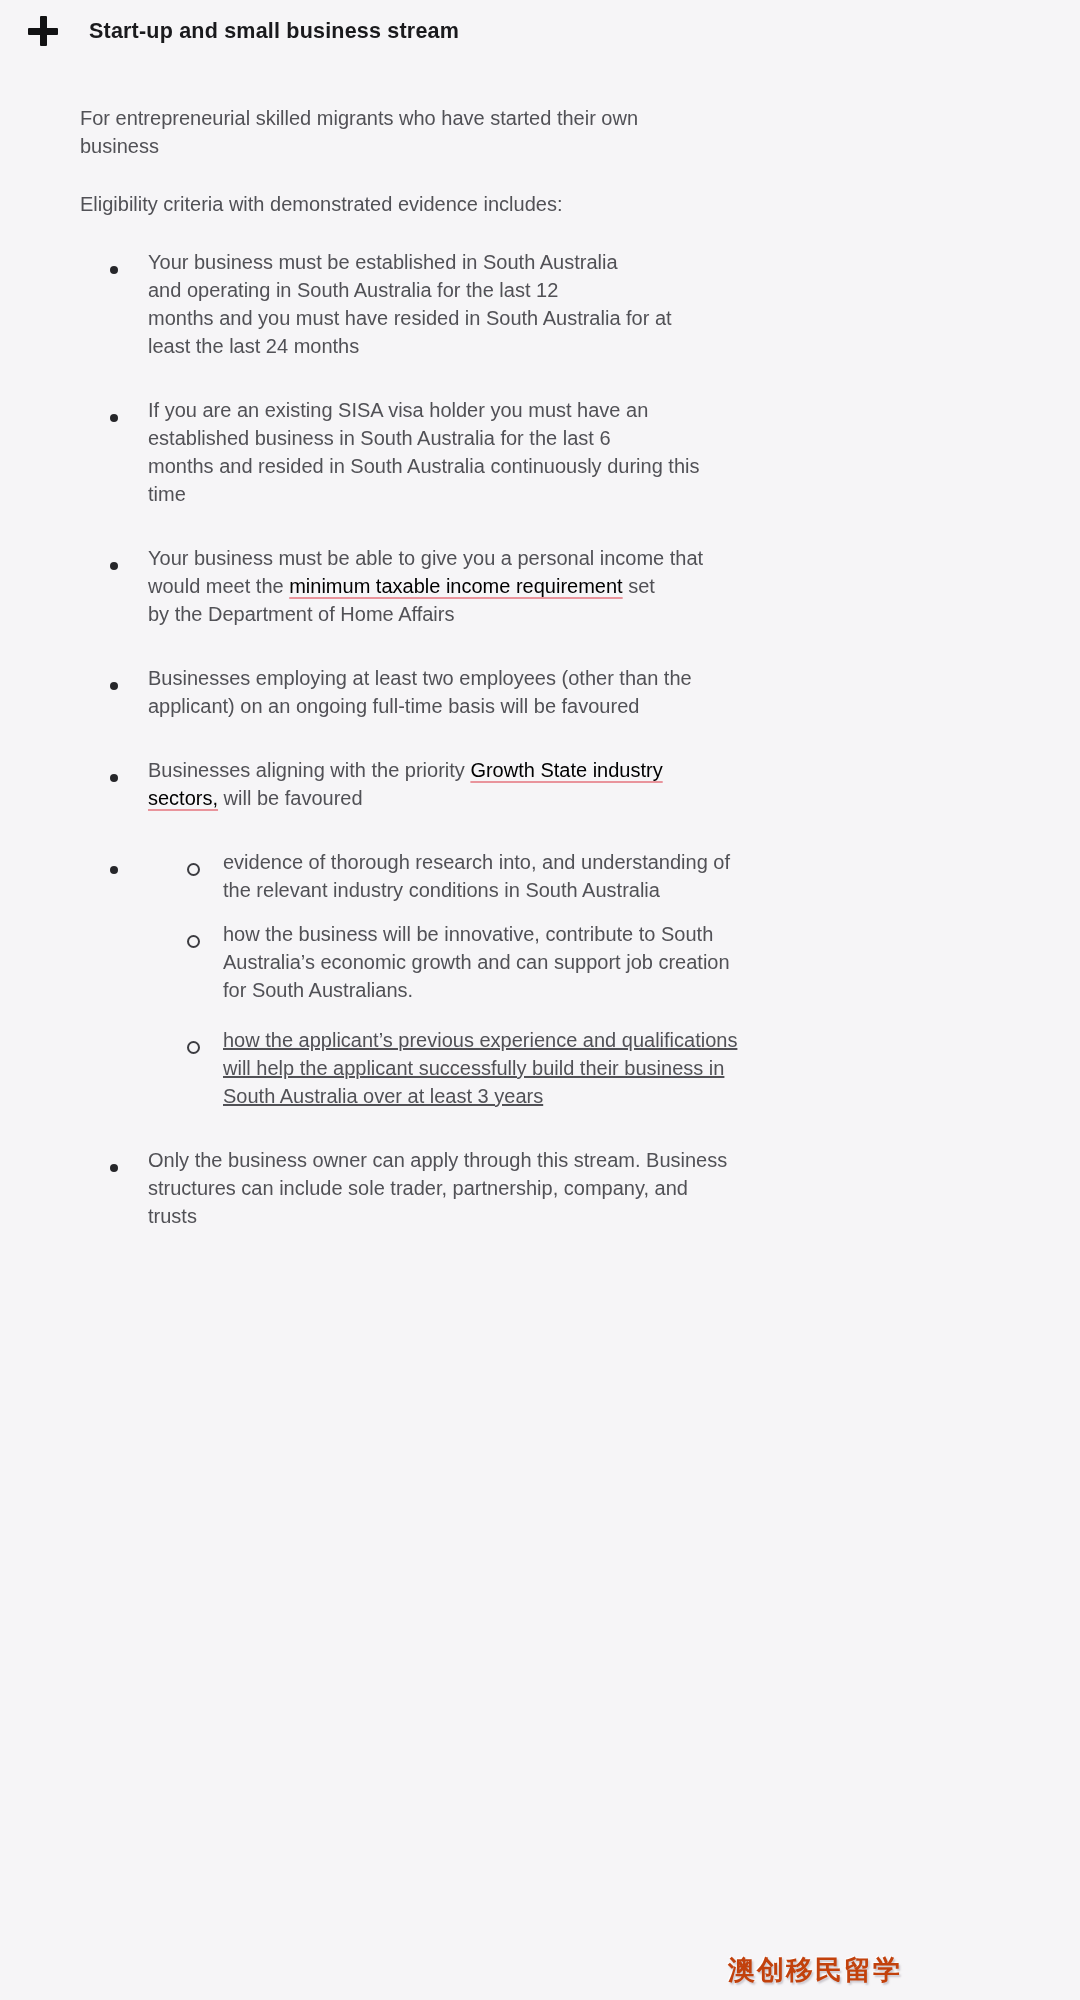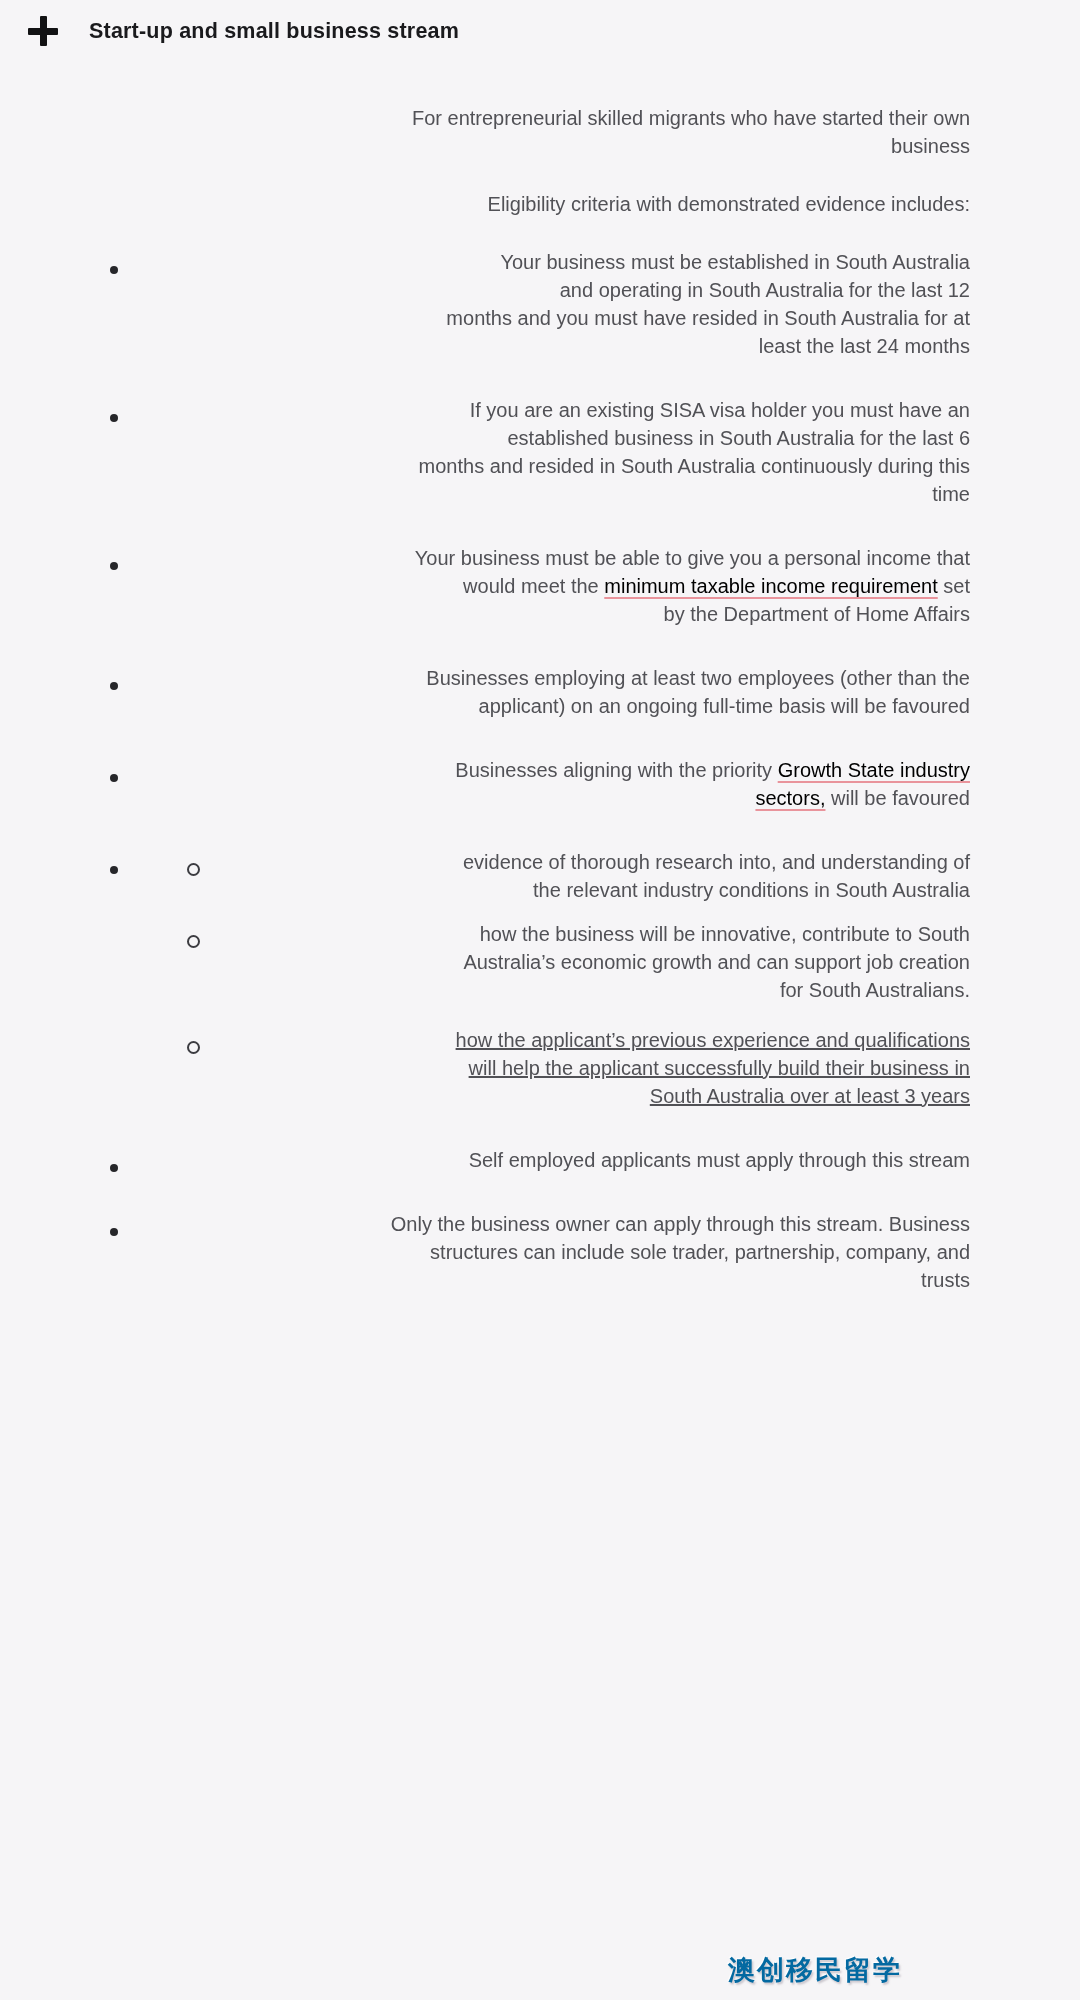"Start-up and small business stream" .page { text-align: right -> none }
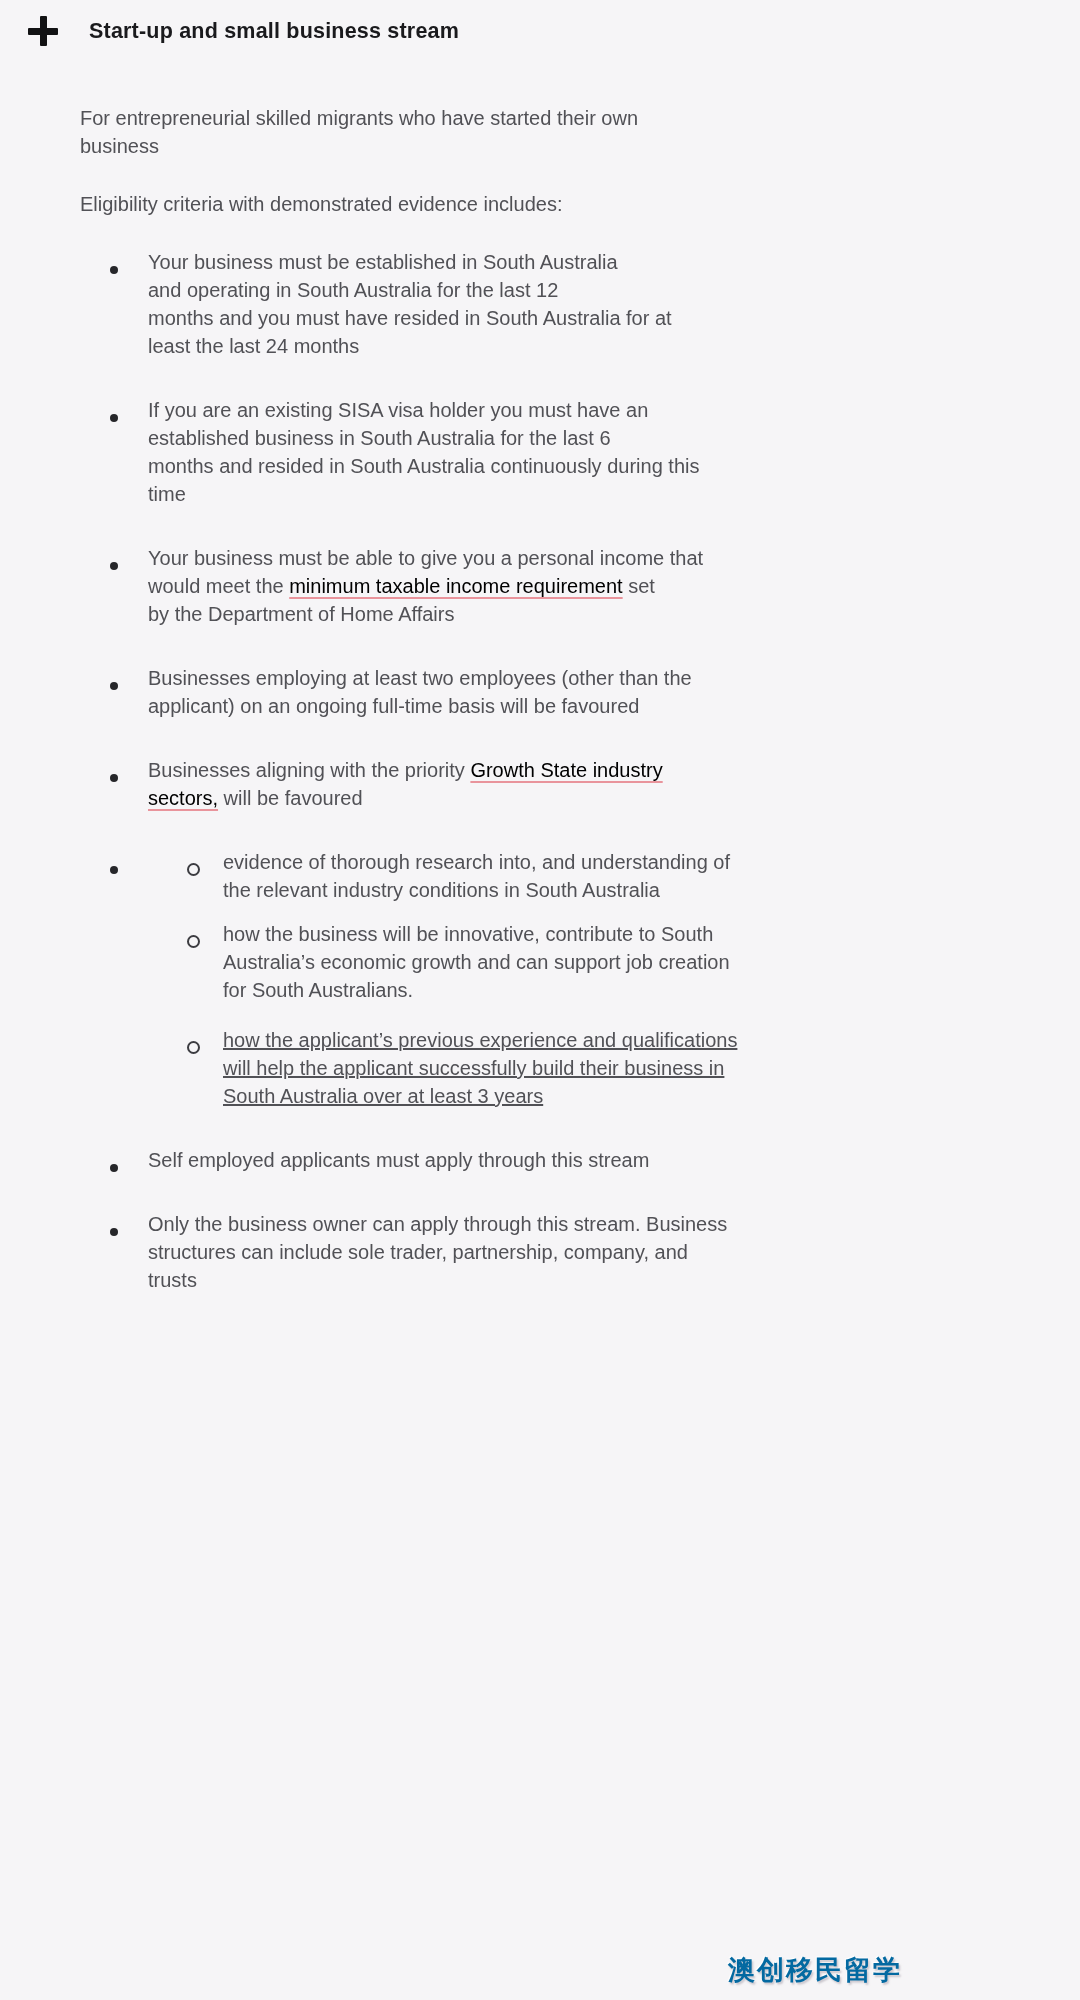"Self employed applicants must apply" li { html: <li><span>Self employed applicants must apply through this stream</span></li> -> none }
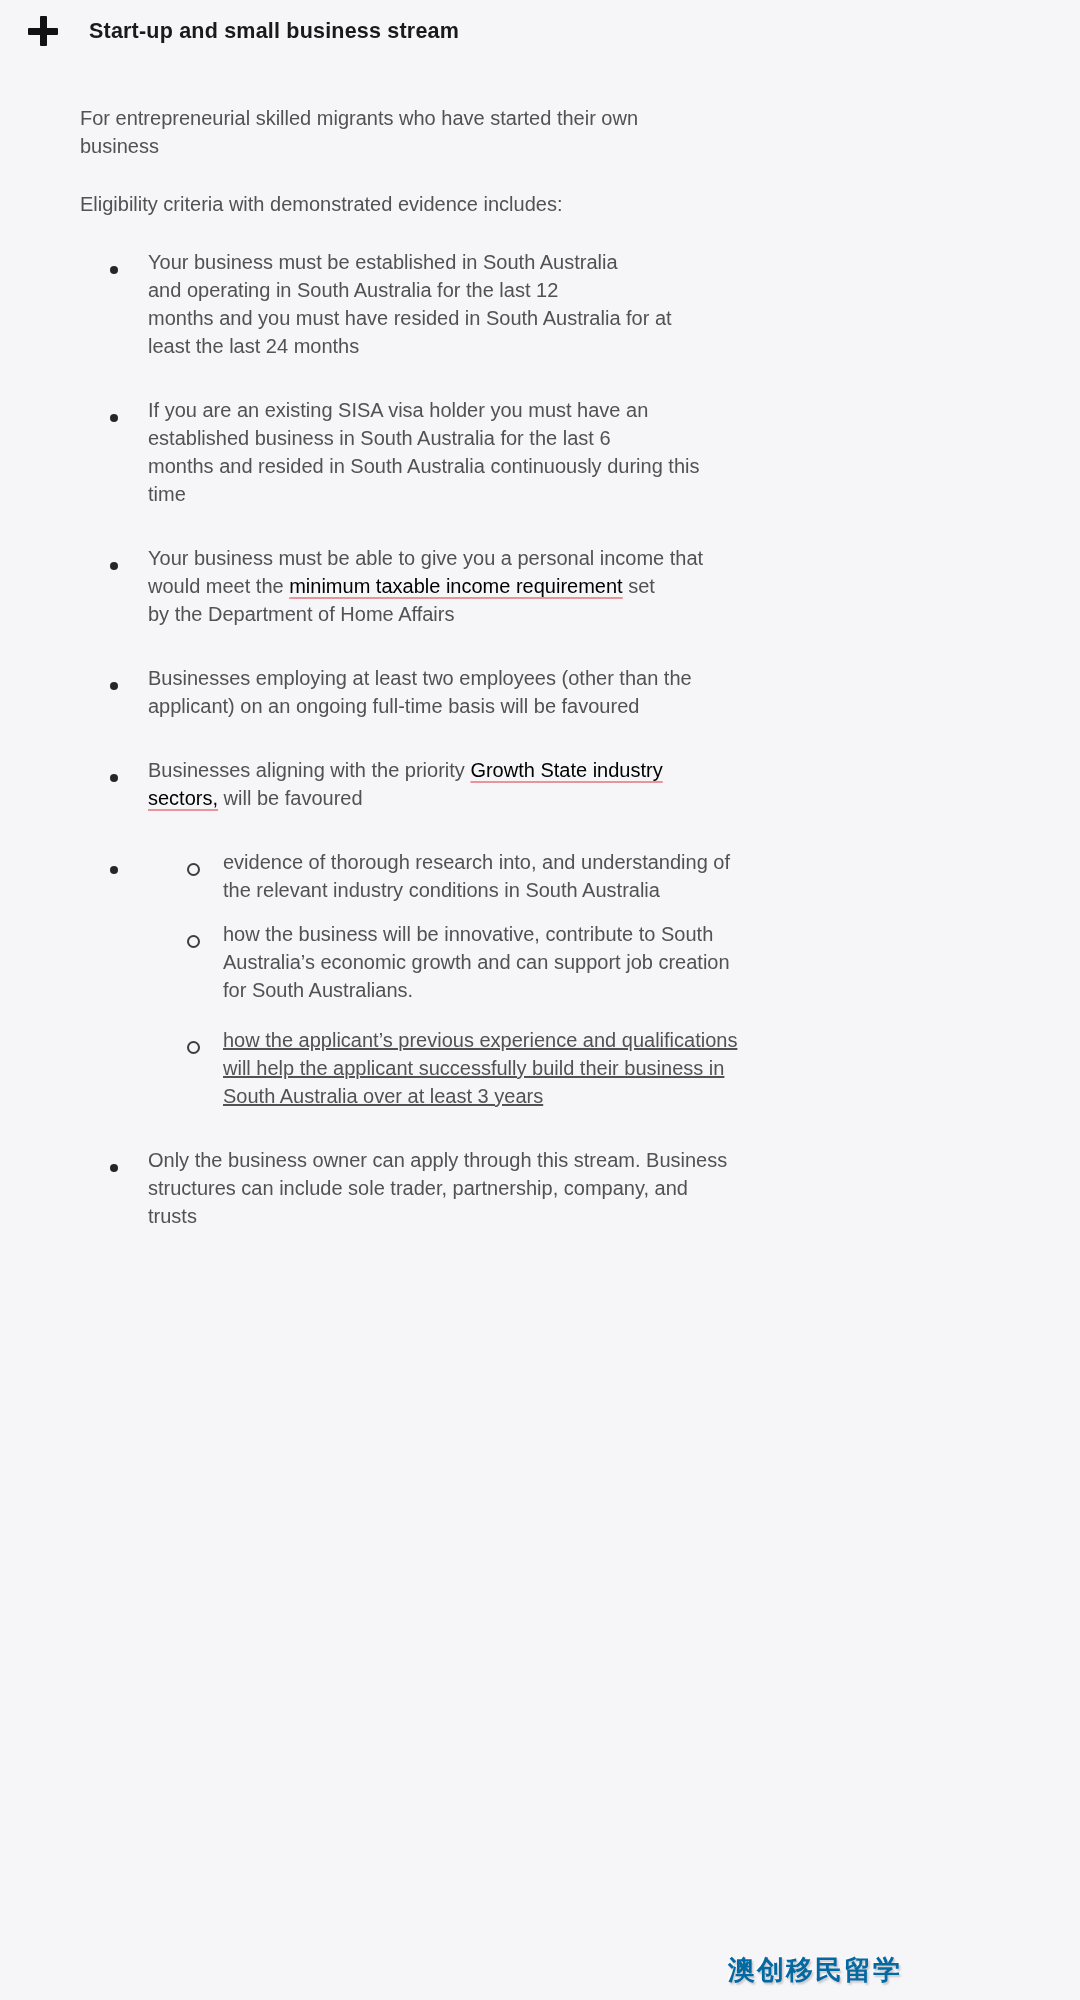"澳创移民留学" .watermark { color: #0369a1 -> #c2410c }
